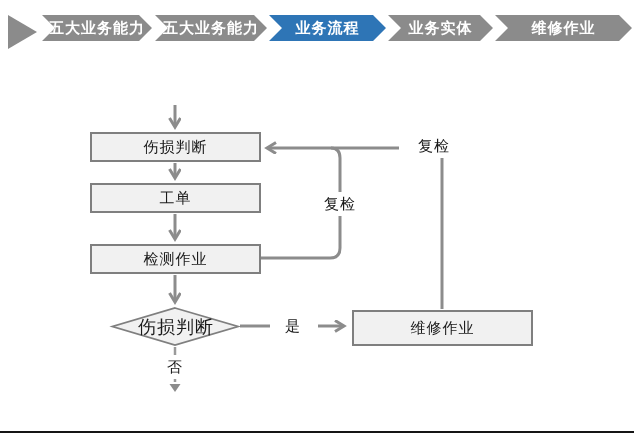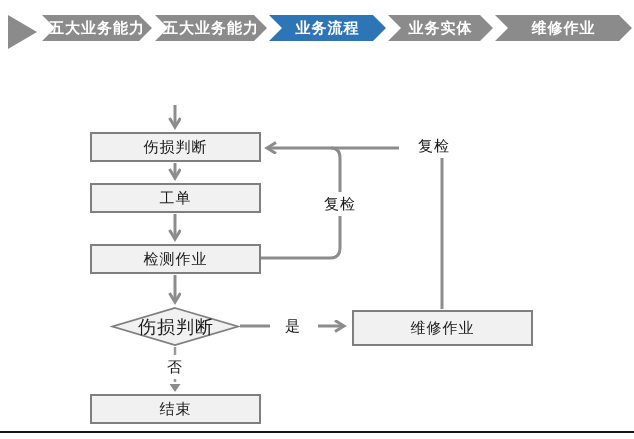"结束" div.node { html: <div>结束</div> -> none }
